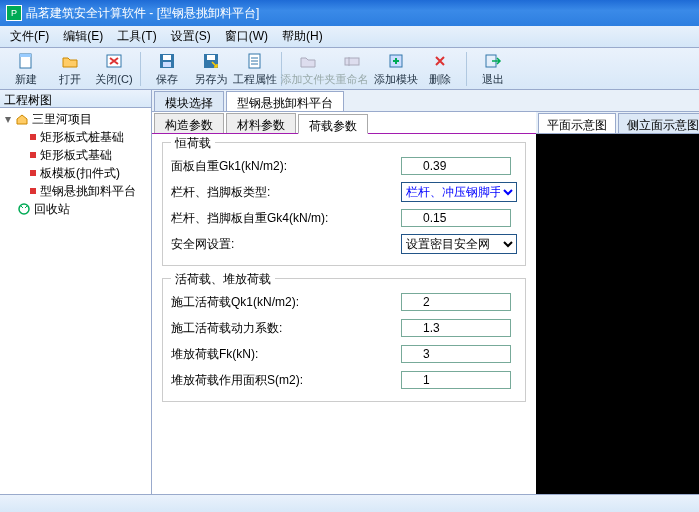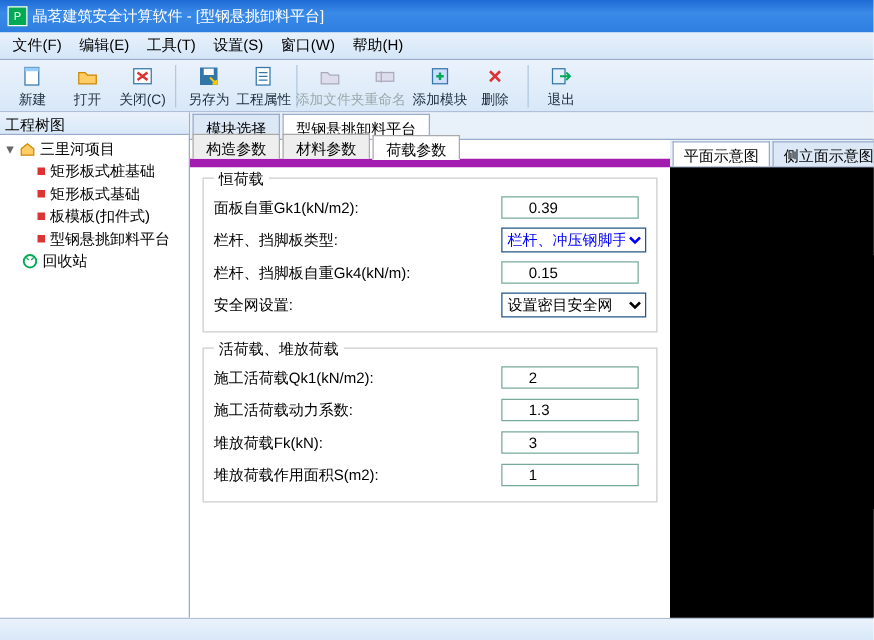"保存" div.tbtn { html: none -> <div> <div> <svg> <rect></rect> <rect></rect> <rect></rect> </svg> </div> <div>保存</div> </div> }
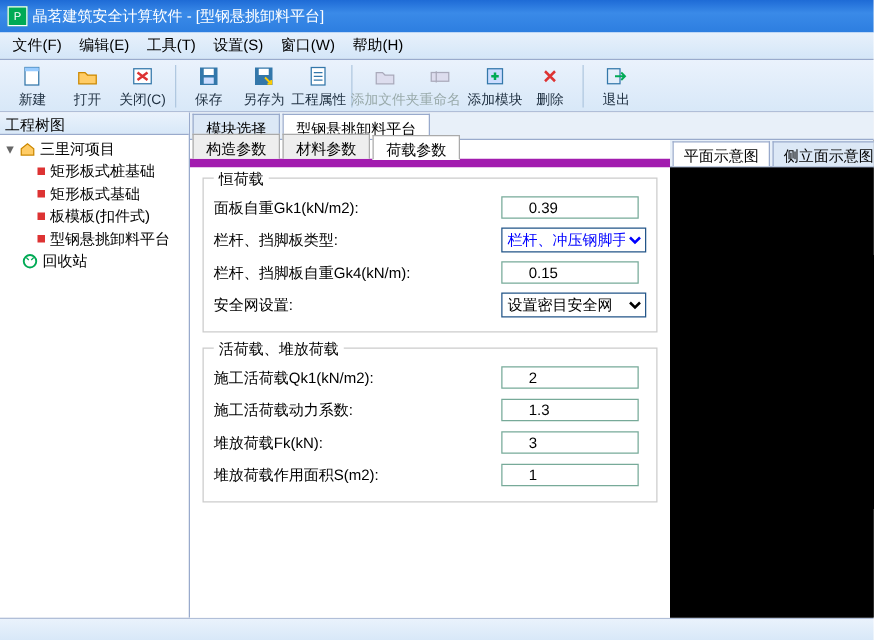"构造参数" .paramtabs { border-bottom: 7px solid #a21caf -> 1px solid #a21caf }
